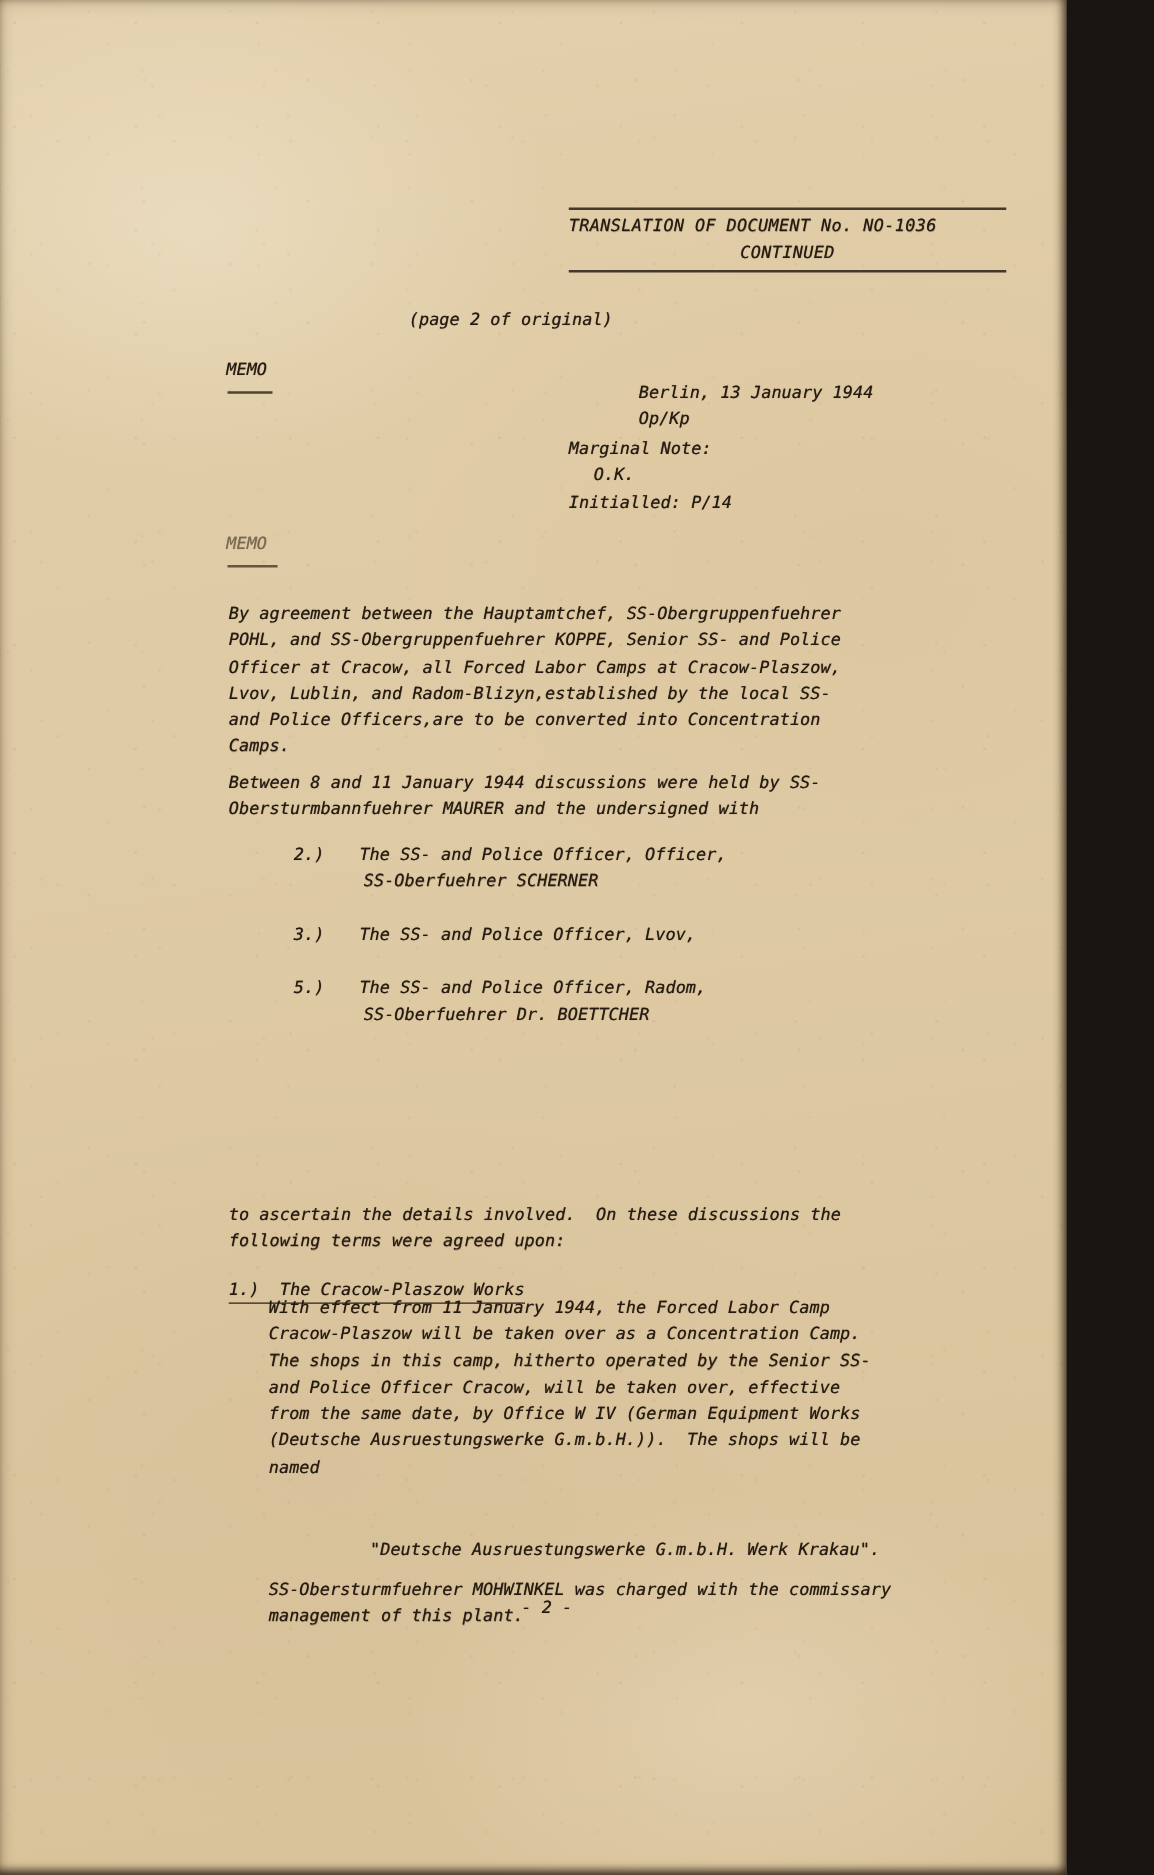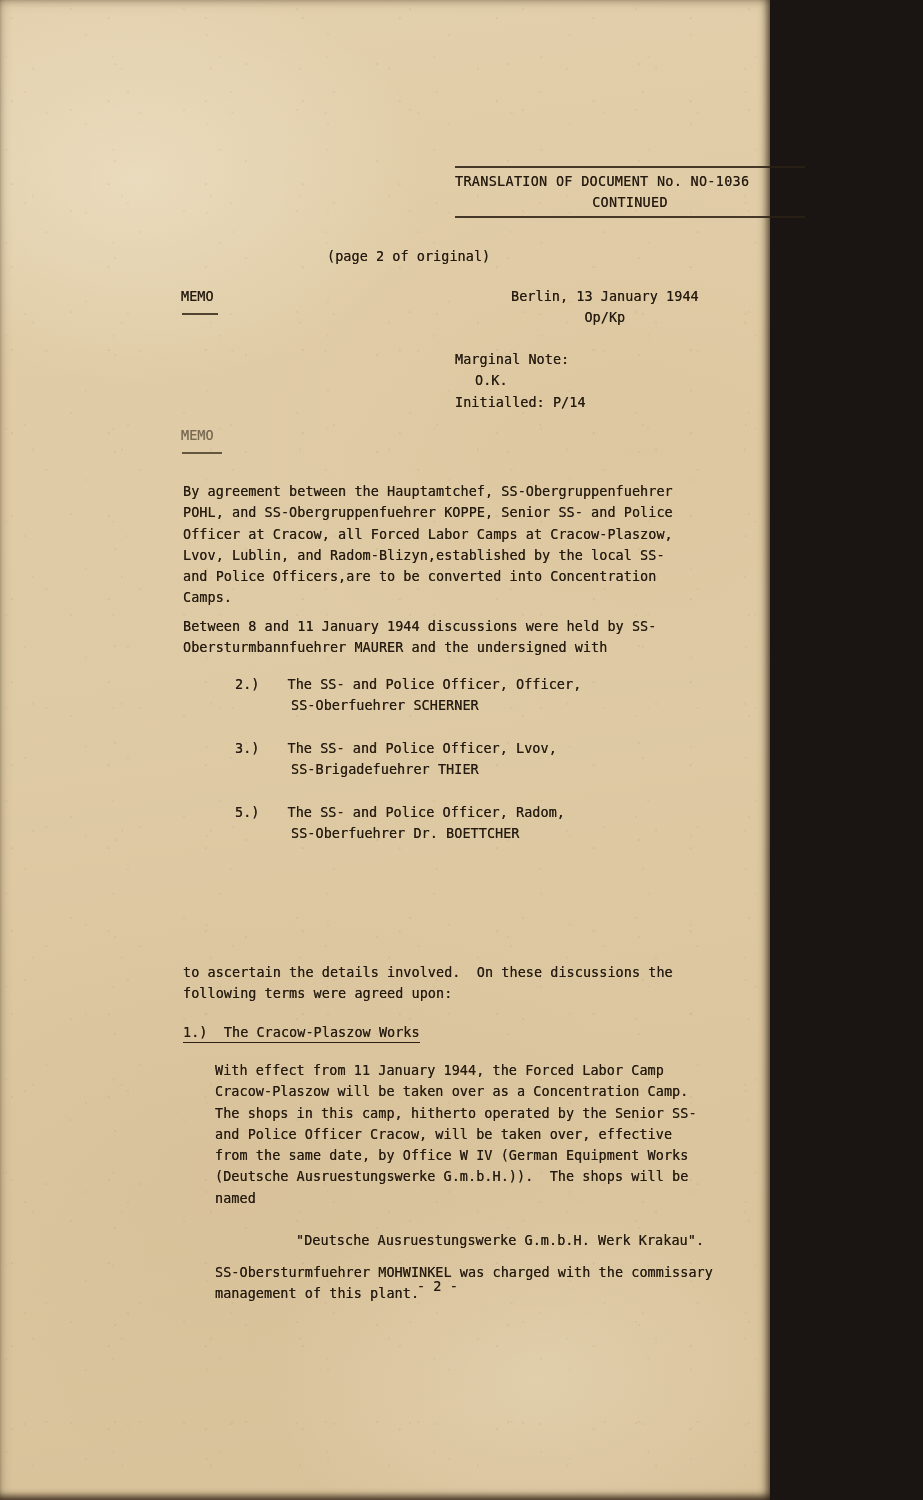"TRANSLATION OF DOCUMENT No. NO-1036" #page { font-style: none -> italic; width: 770px -> 853px }
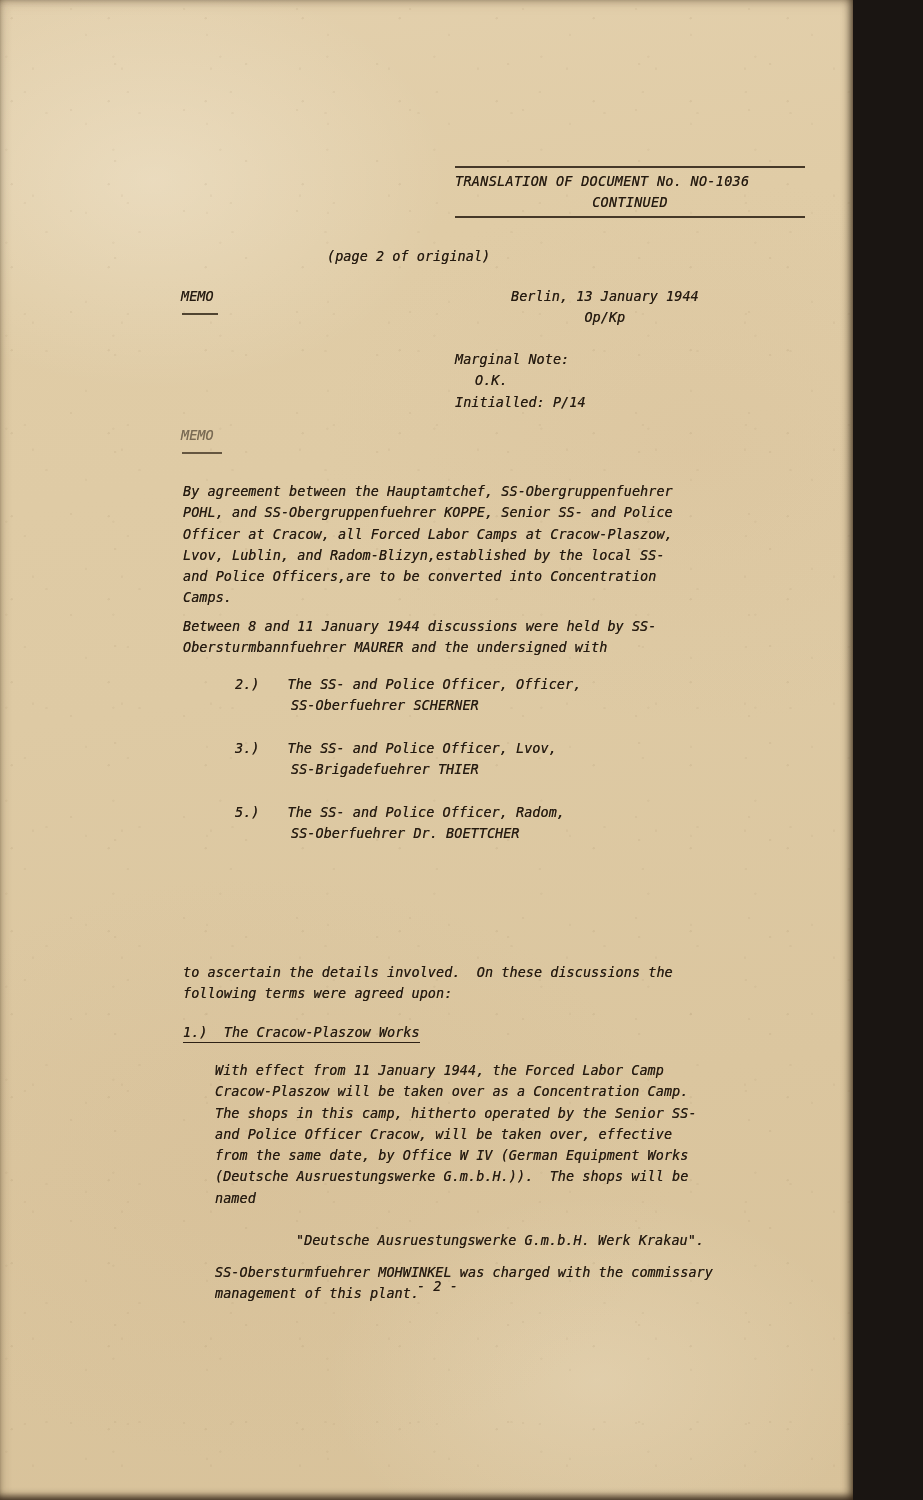"Berlin, 13 January 1944" #dateline { text-align: center -> none; top: 286px -> 304px }
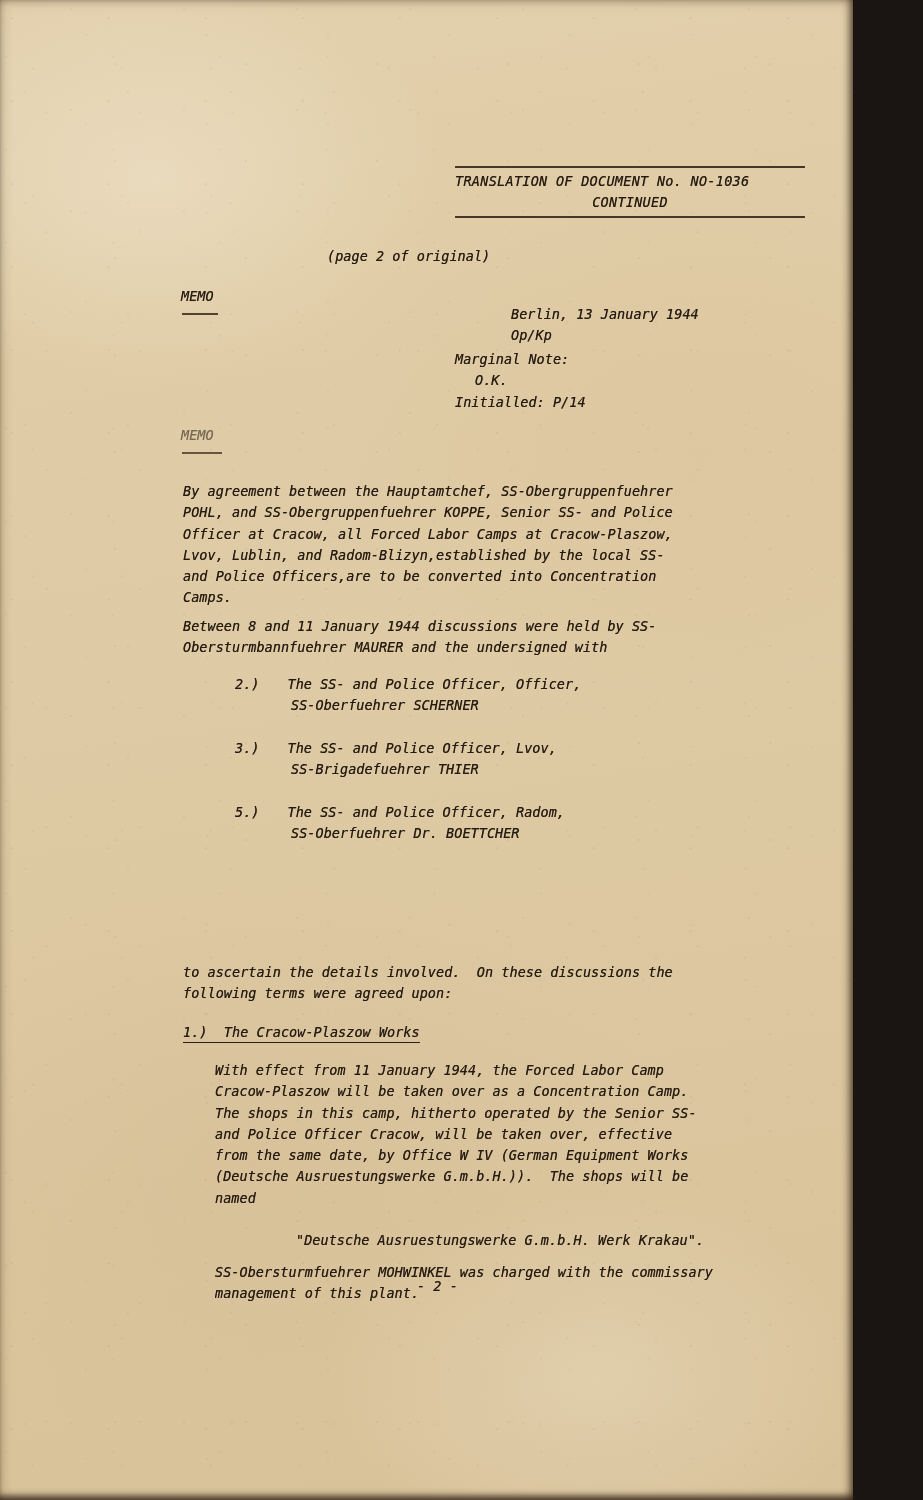"SS-Brigadefuehrer THIER" div.tw { html: <div>SS-Brigadefuehrer THIER</div> -> none }
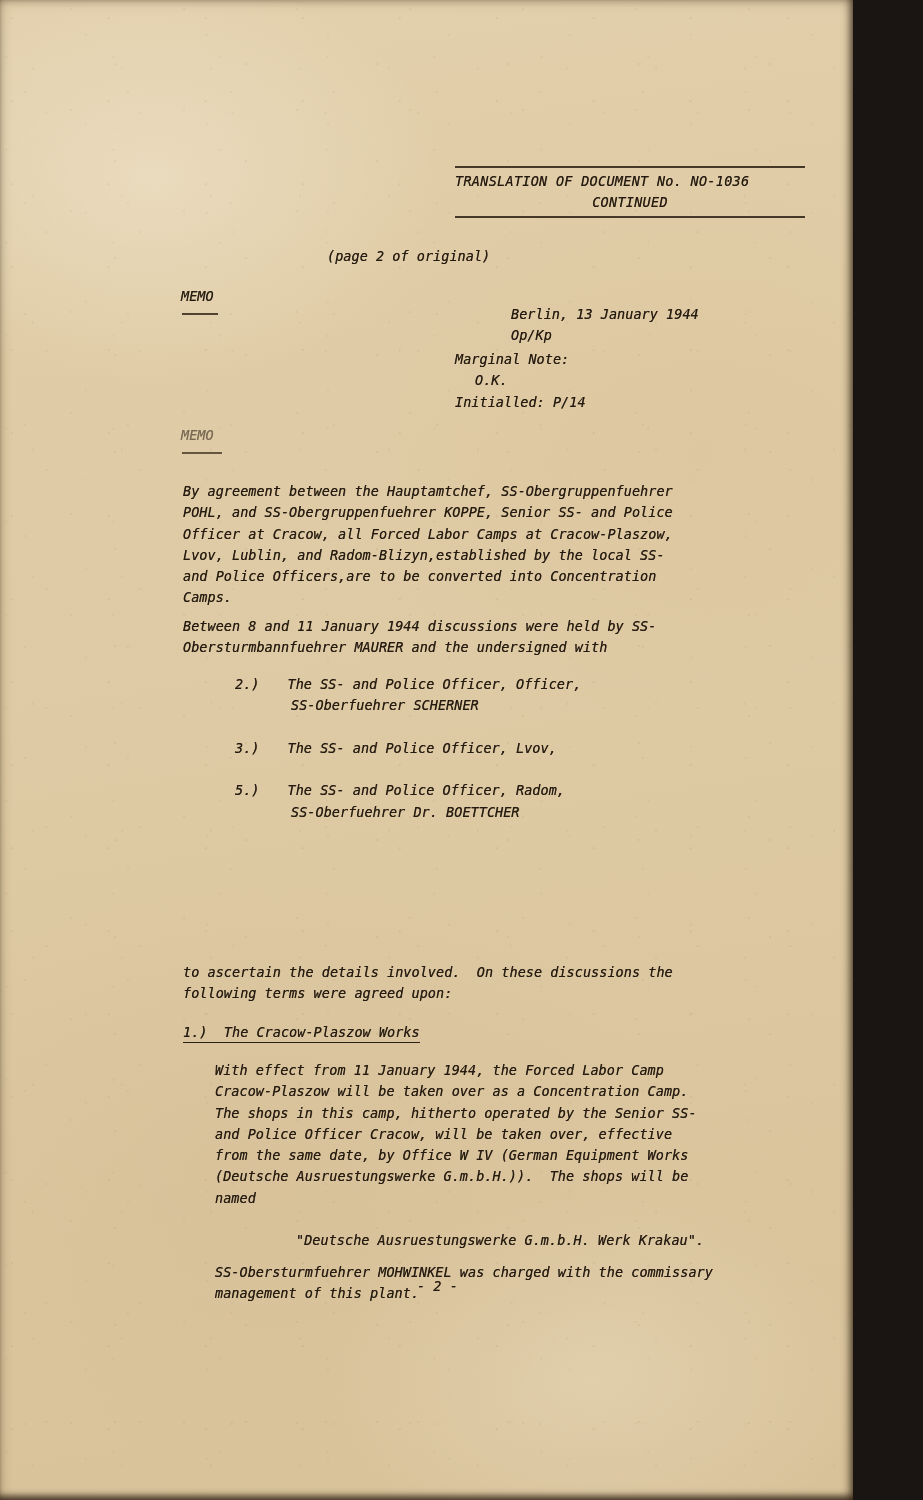"With effect from 11 January" #para-works { top: 1060px -> 1036px }
